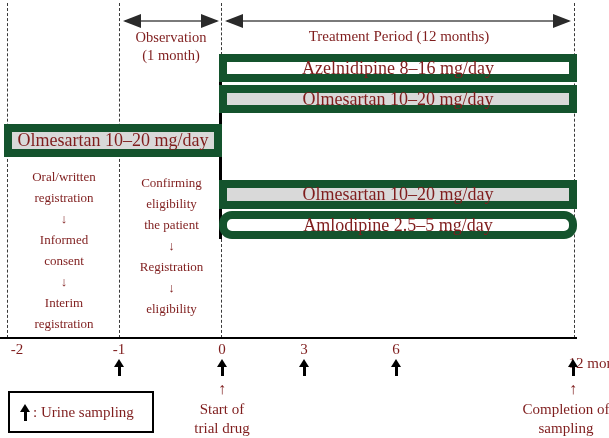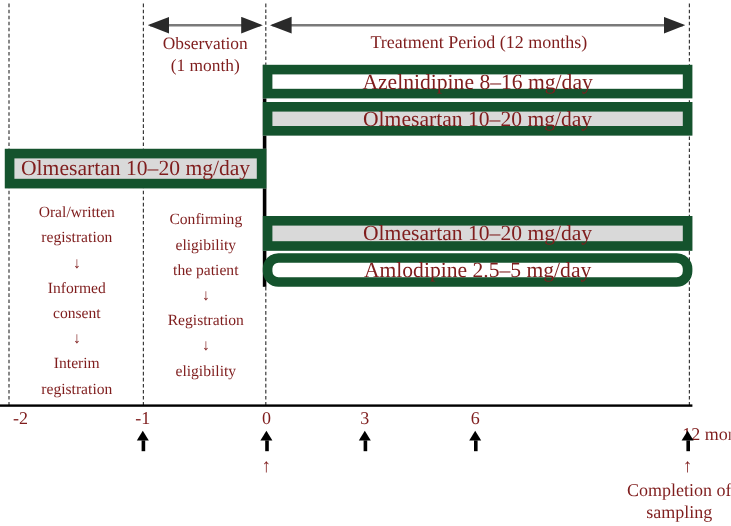": Urine sampling" div.legend { html: none -> <div> <span> <span></span> <span></span> </span> <span>: Urine sampling</span> </div> }
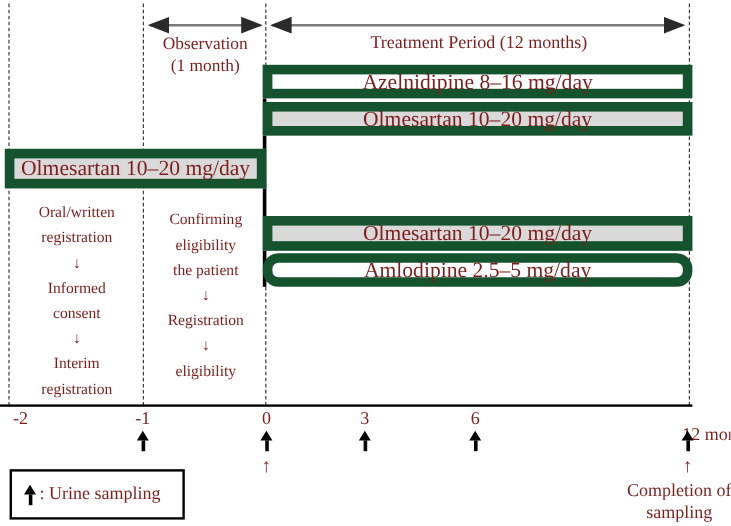"Start of" div.note { html: none -> <div> <span>Start of</span> <span>trial drug</span> </div> }
